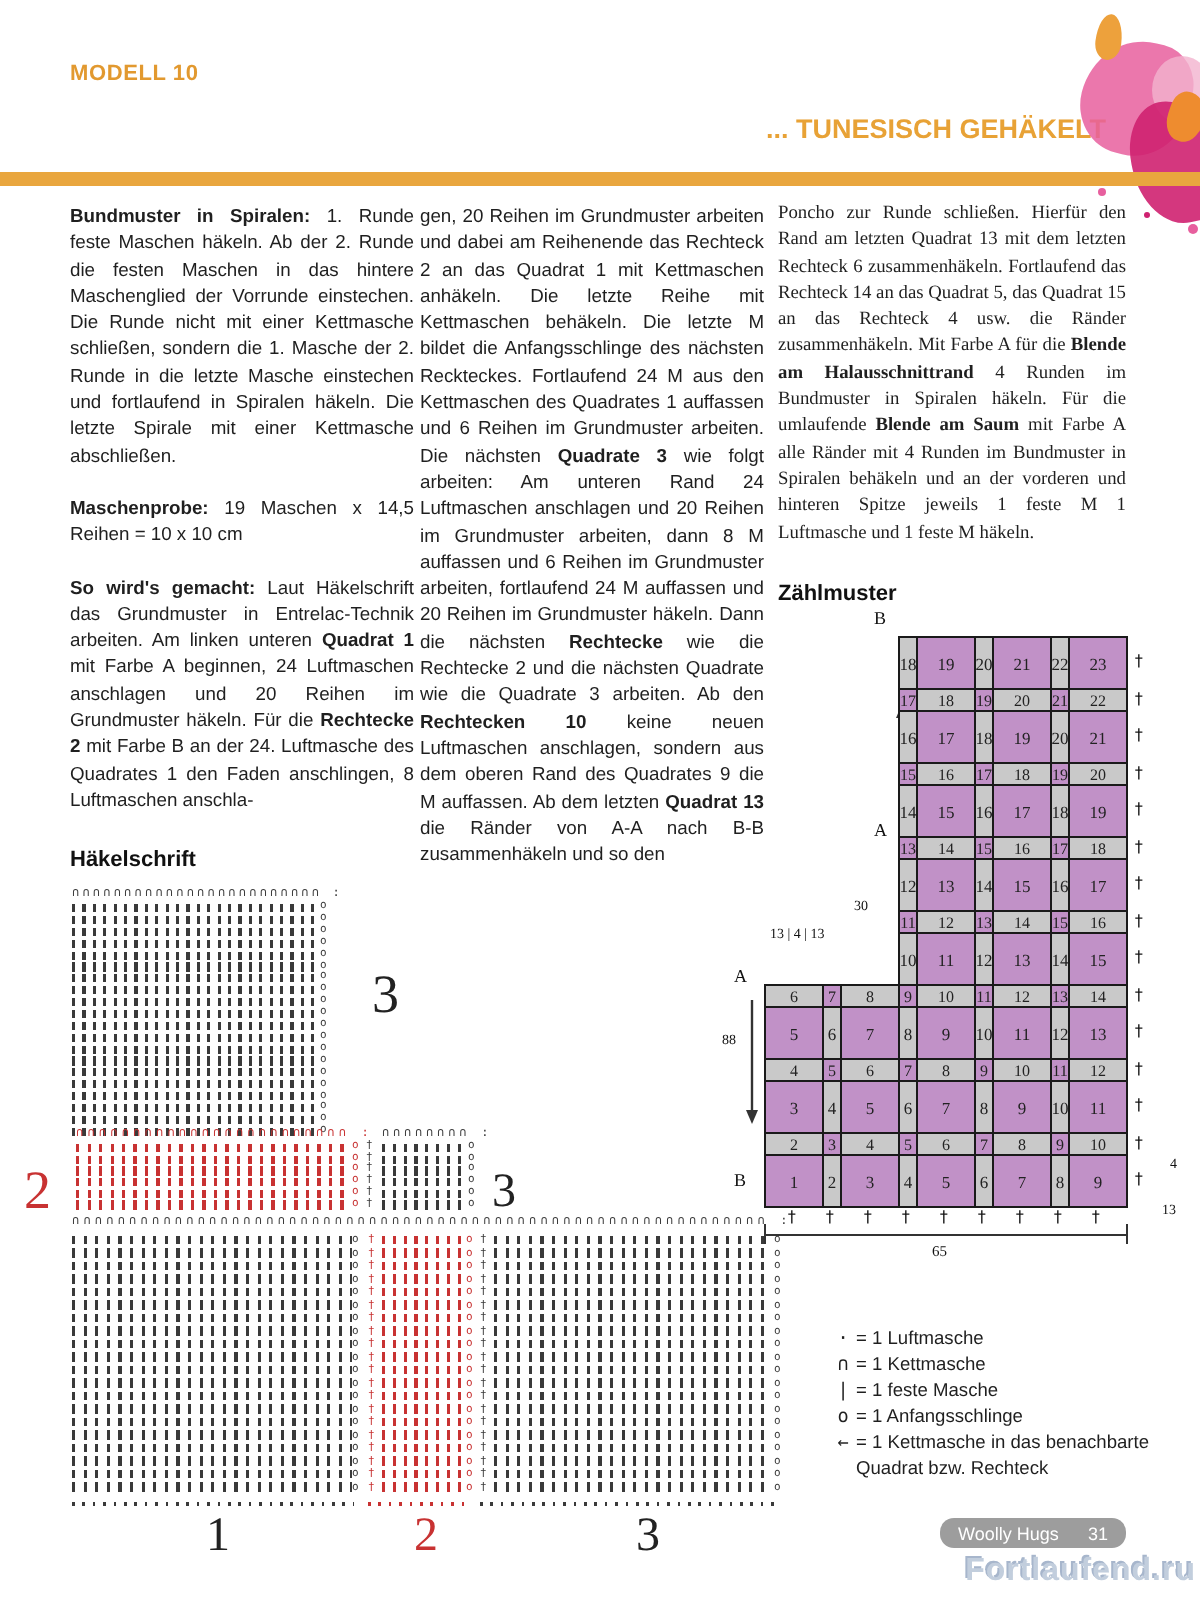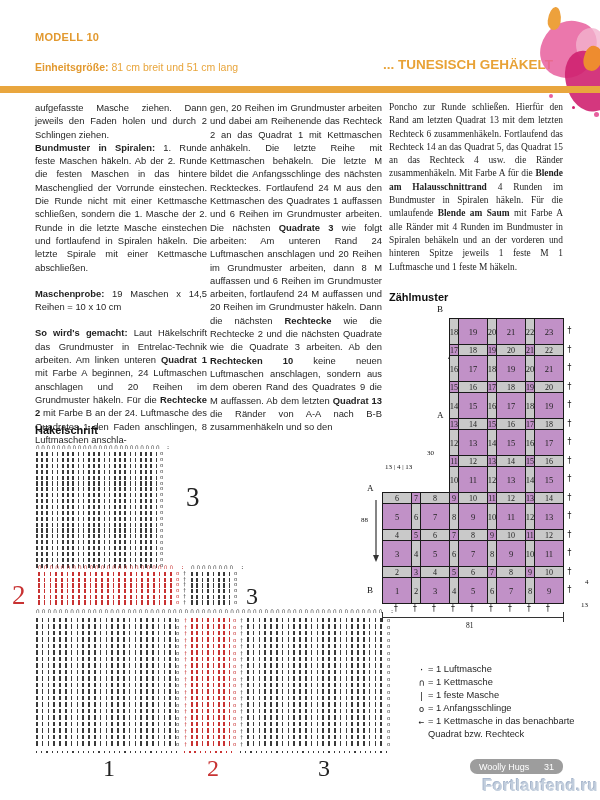"Einheitsgröße: 81 cm breit und" div.sizeline { html: <div><b>Einheitsgröße:</b><span> 81 cm breit und 51 cm lang</span></div> -> none }
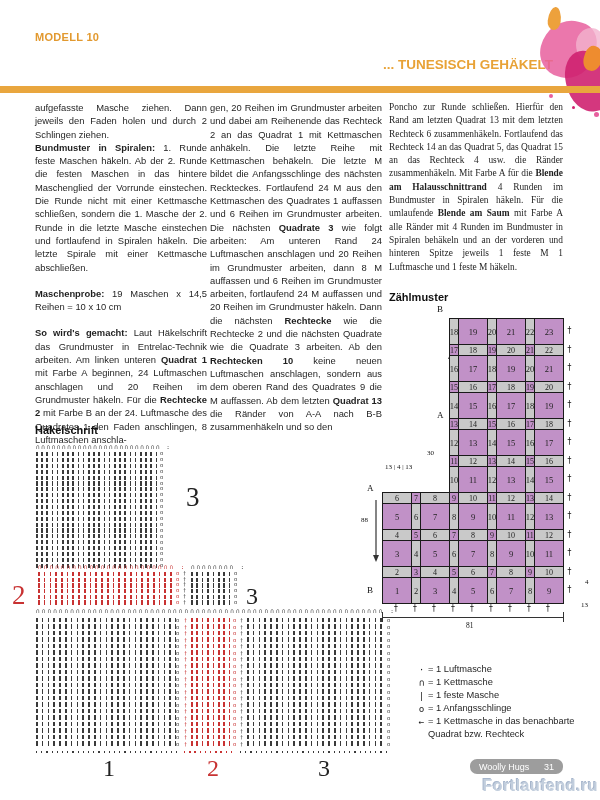"aufgefasste Masche ziehen. Dann jeweils" p { html: <p><span>aufgefasste Masche ziehen. Dann jeweils den Faden holen und durch 2 Schlingen ziehen.</span></p> -> none }
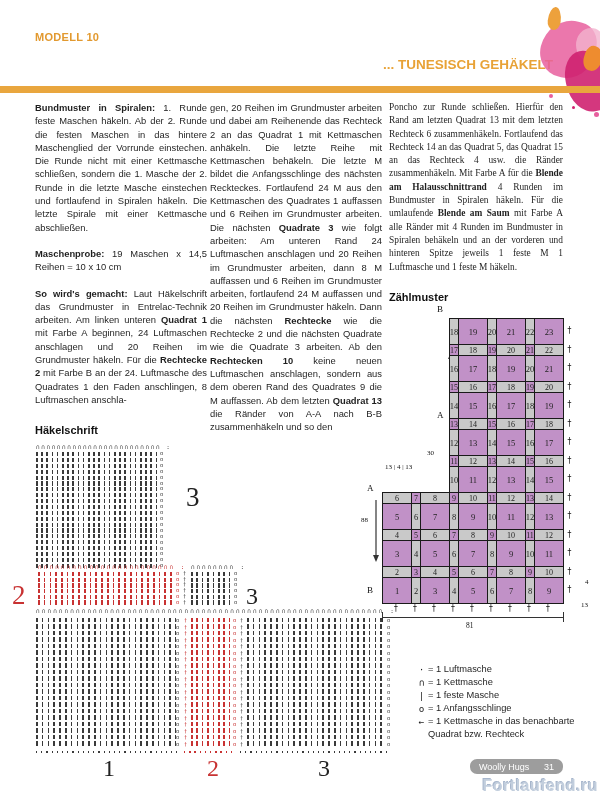"81" div.zlabel { text: 81 -> 65 }
